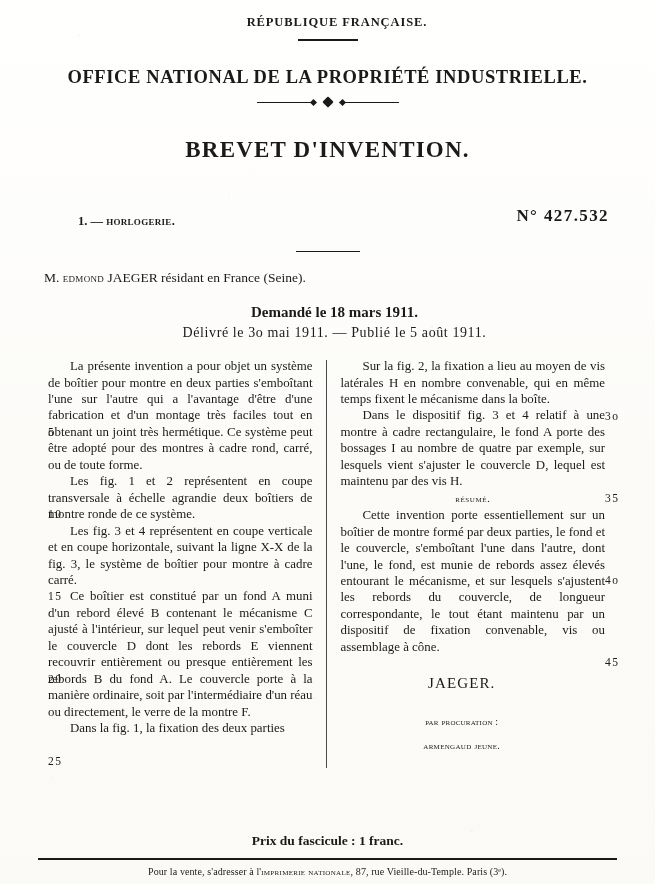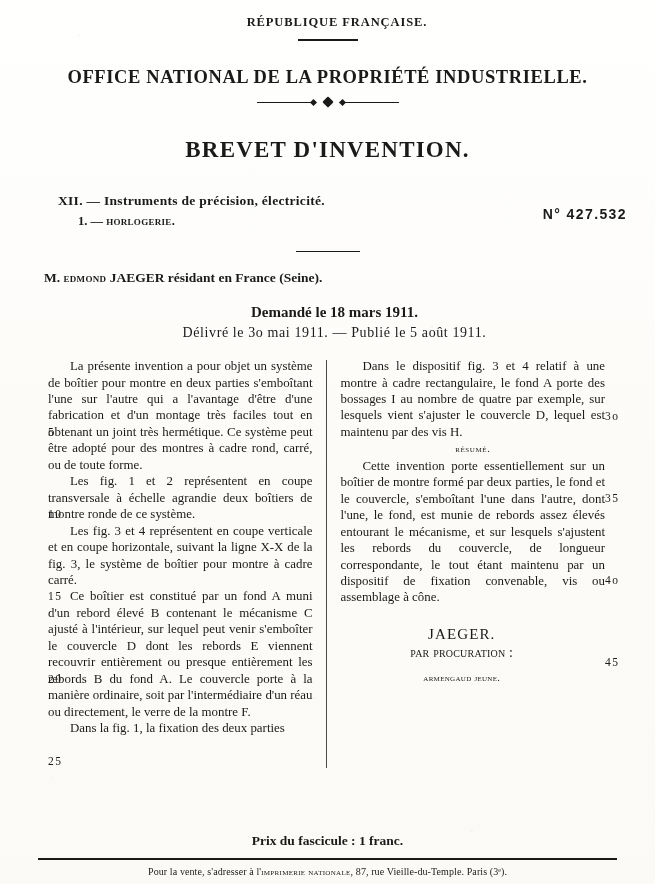"XII. — Instruments de précision," div.cls-line1 { html: <div>XII. — Instruments de précision, électricité.</div> -> none }
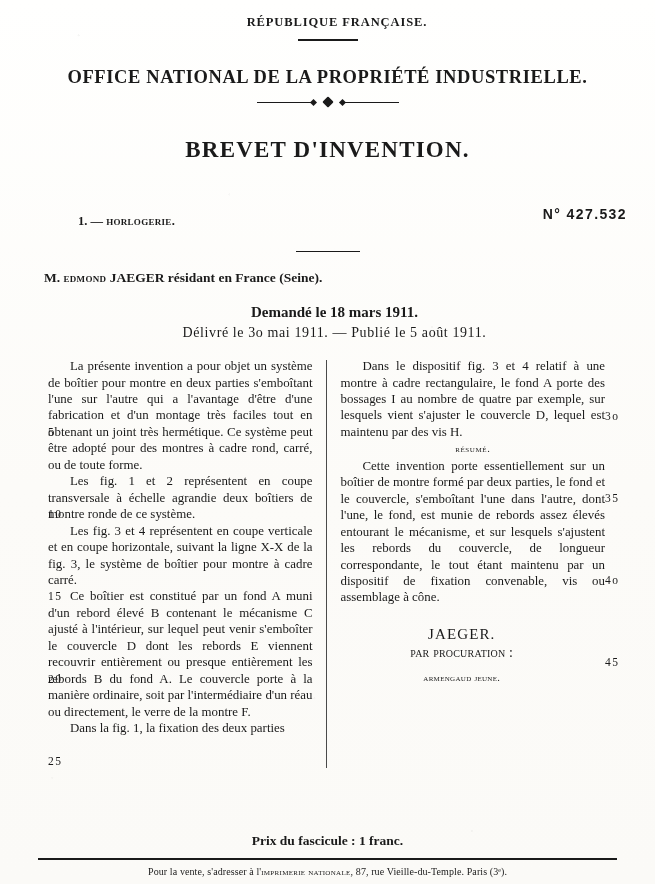"N° 427.532" .patnum { font-family: Liberation Sans, sans-serif -> Liberation Serif, serif; font-size: 14px -> 17px; right: 28px -> 46px }
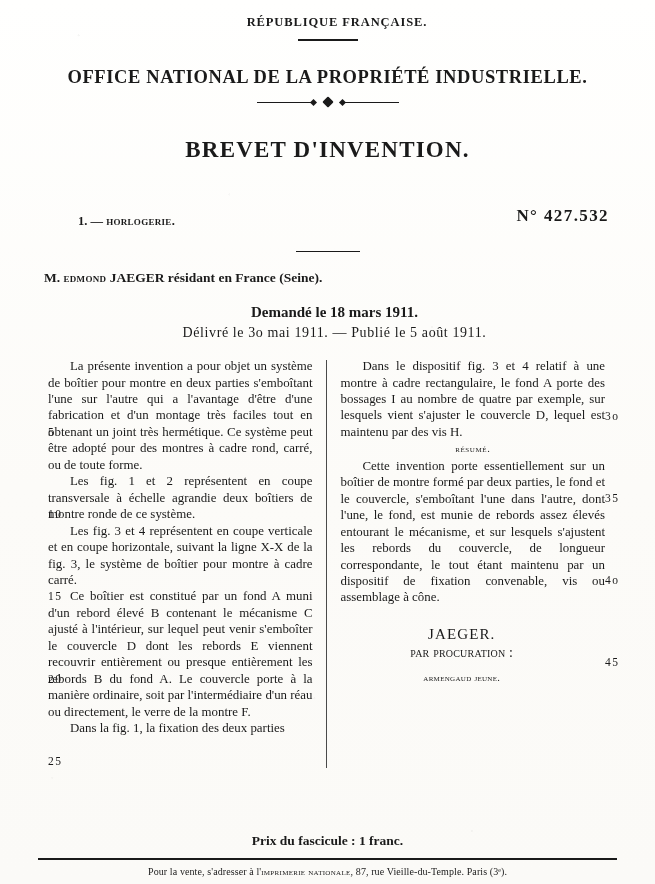"M. edmond JAEGER résidant en" .applicant { font-weight: bold -> none }
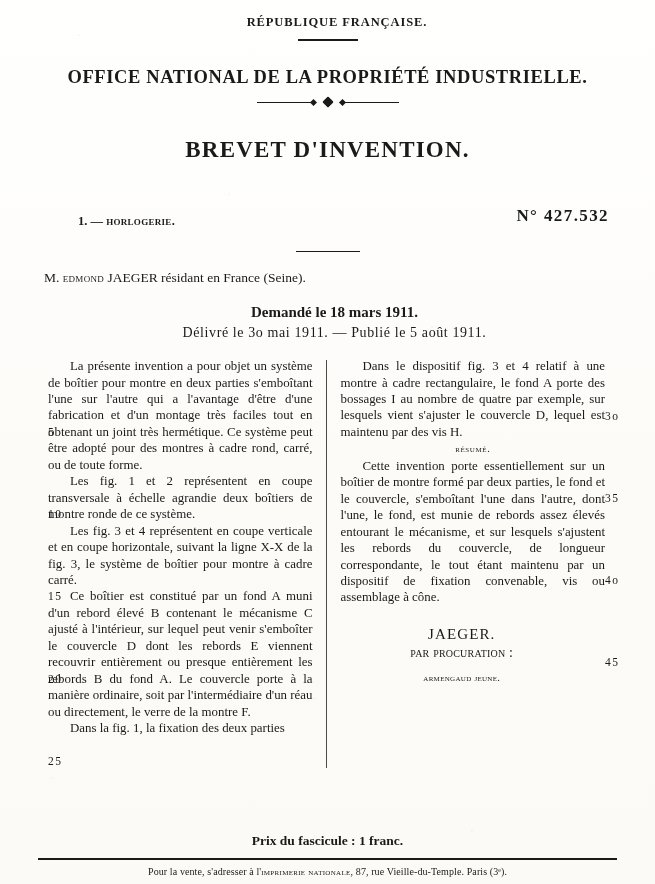"Sur la fig. 2, la" p { html: none -> <p>Sur la fig. 2, la fixation a lieu au moyen de vis latérales H en nombre convenable, qui en même temps fixent le mécanisme dans la boîte.</p> }
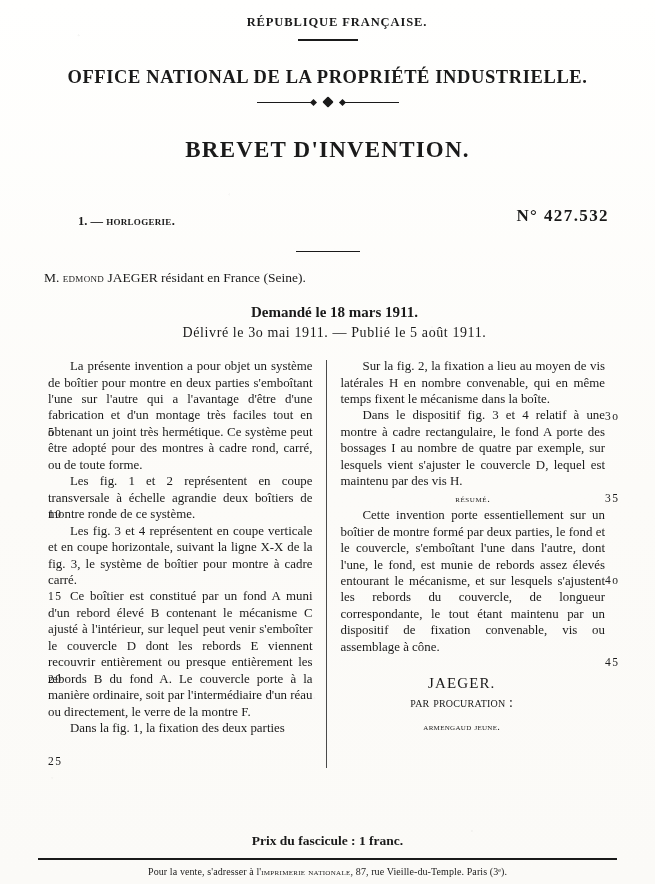"par procuration :" .sig-proc { font-size: 14px -> 10px; margin-top: 3px -> 22px }
